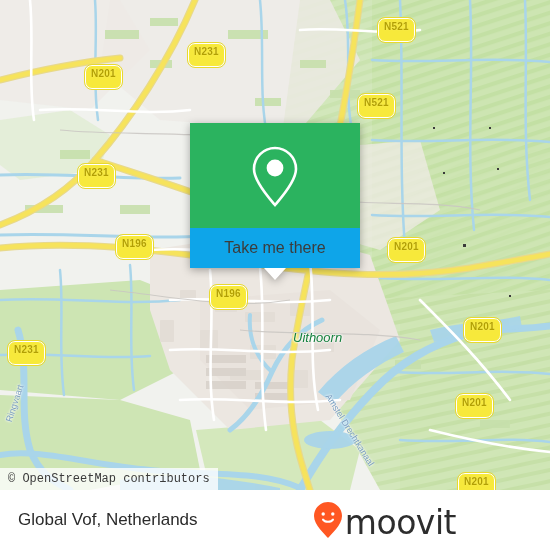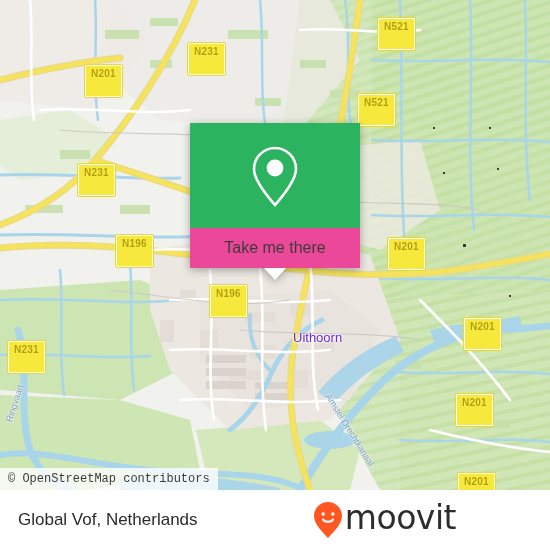"N521" .shield { border-radius: 1px -> 7px; height: 32px -> 24px }
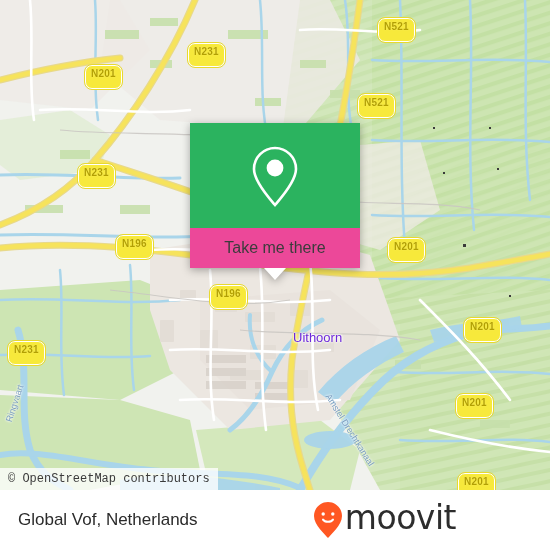"Take me there" .popup-body { background: #ec4899 -> #0ea5e9 }
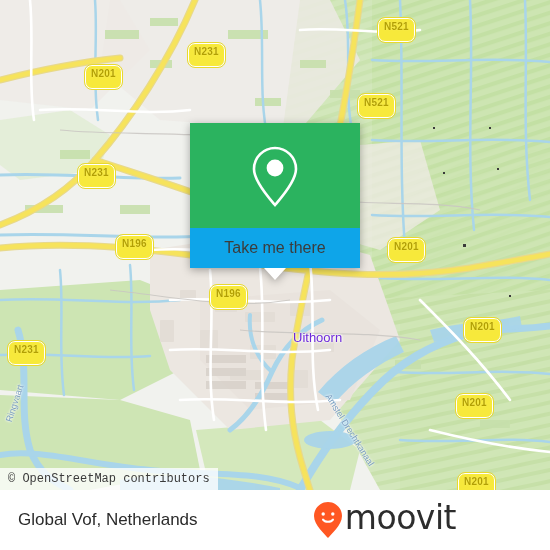"Uithoorn" .place-label { color: #6d28d9 -> #15803d; font-style: none -> italic }
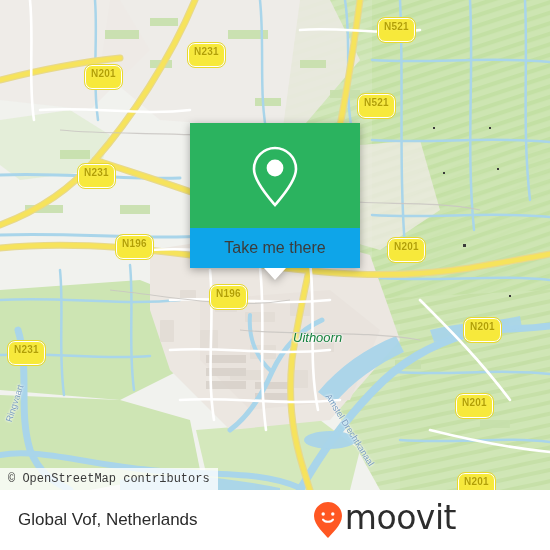"moovit" .brand { align-items: flex-start -> flex-end }
